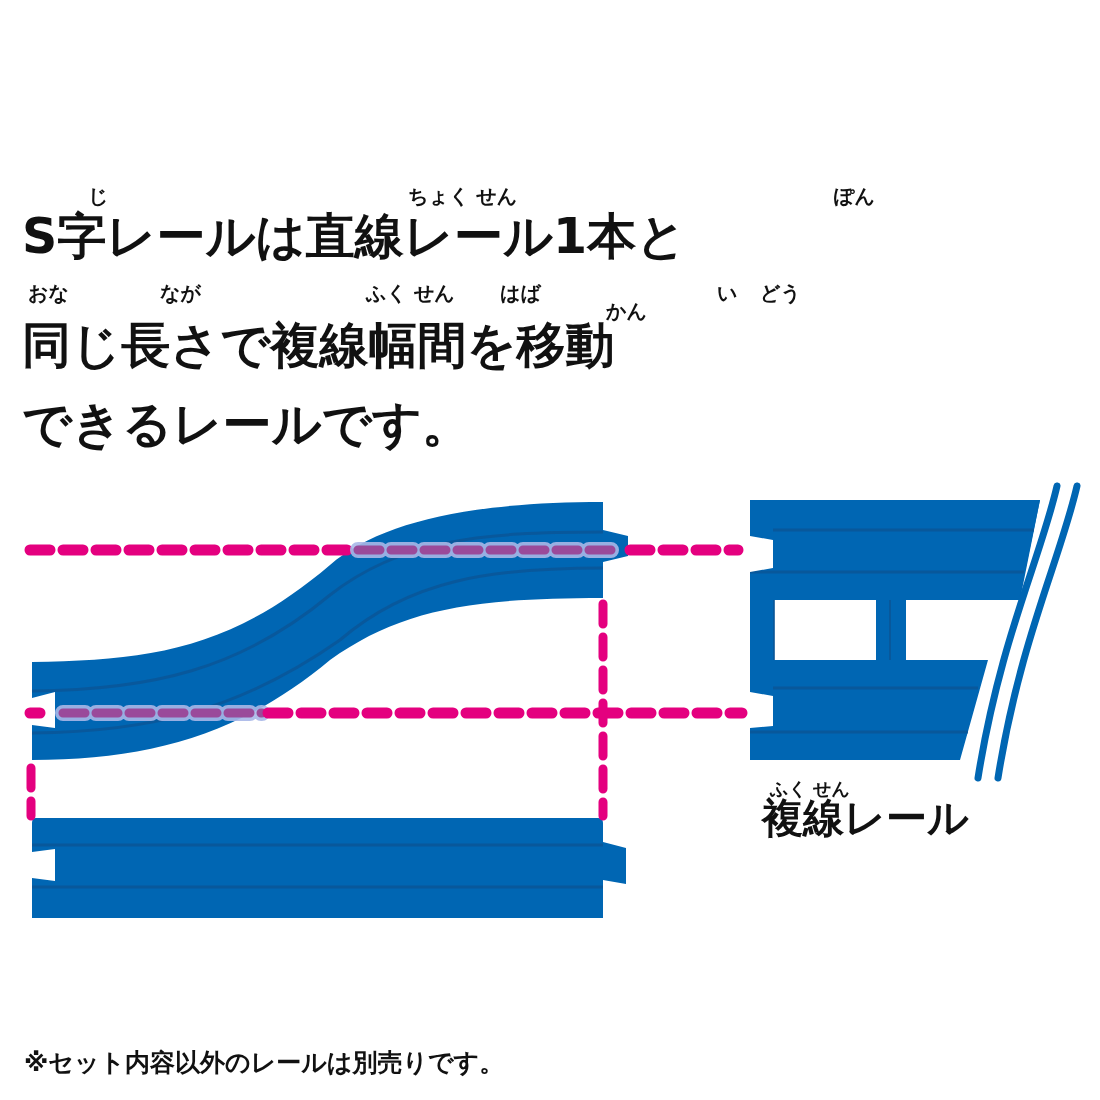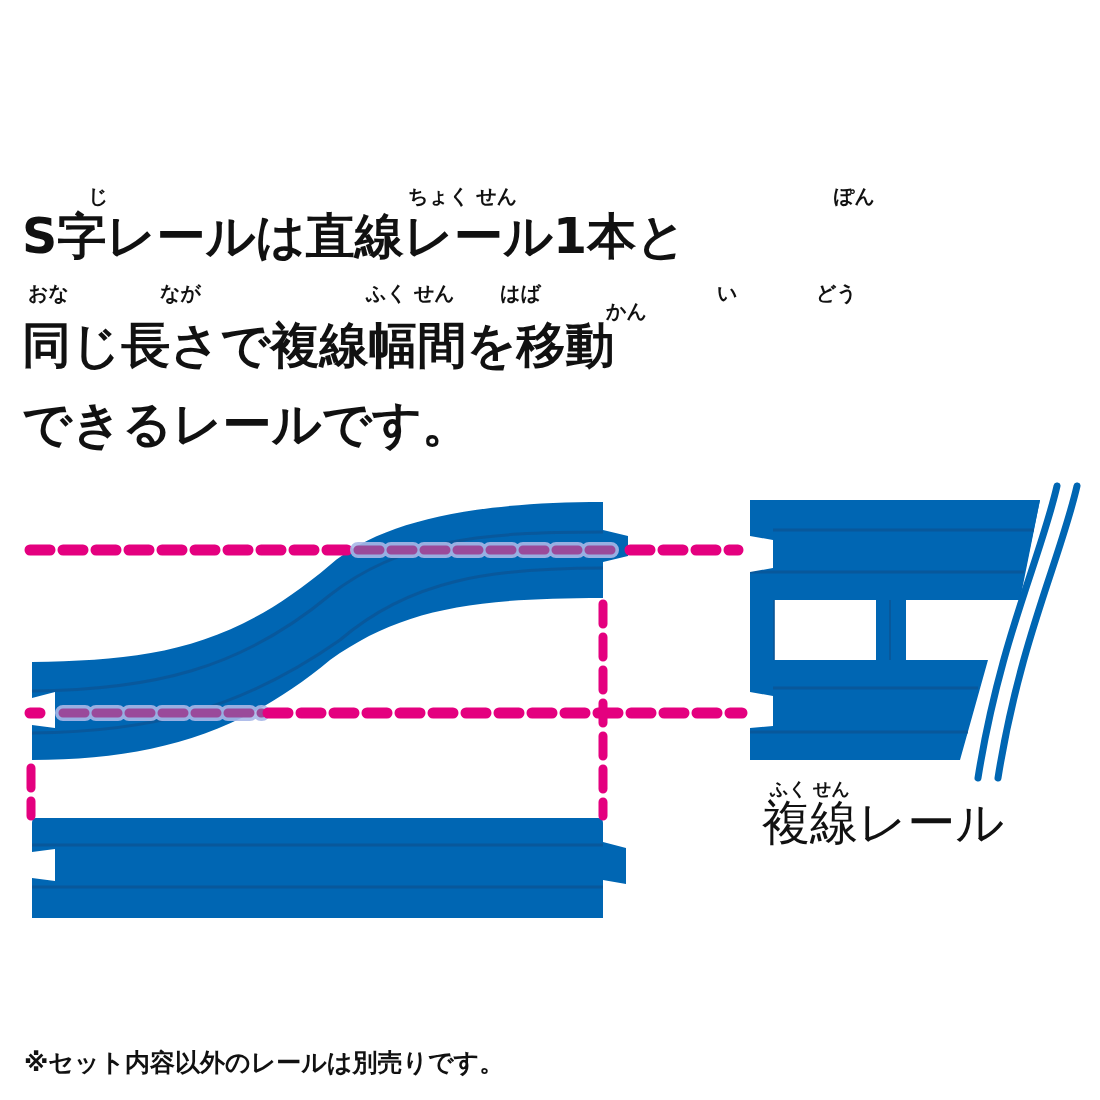"どう" span.ruby { left: 816px -> 760px }
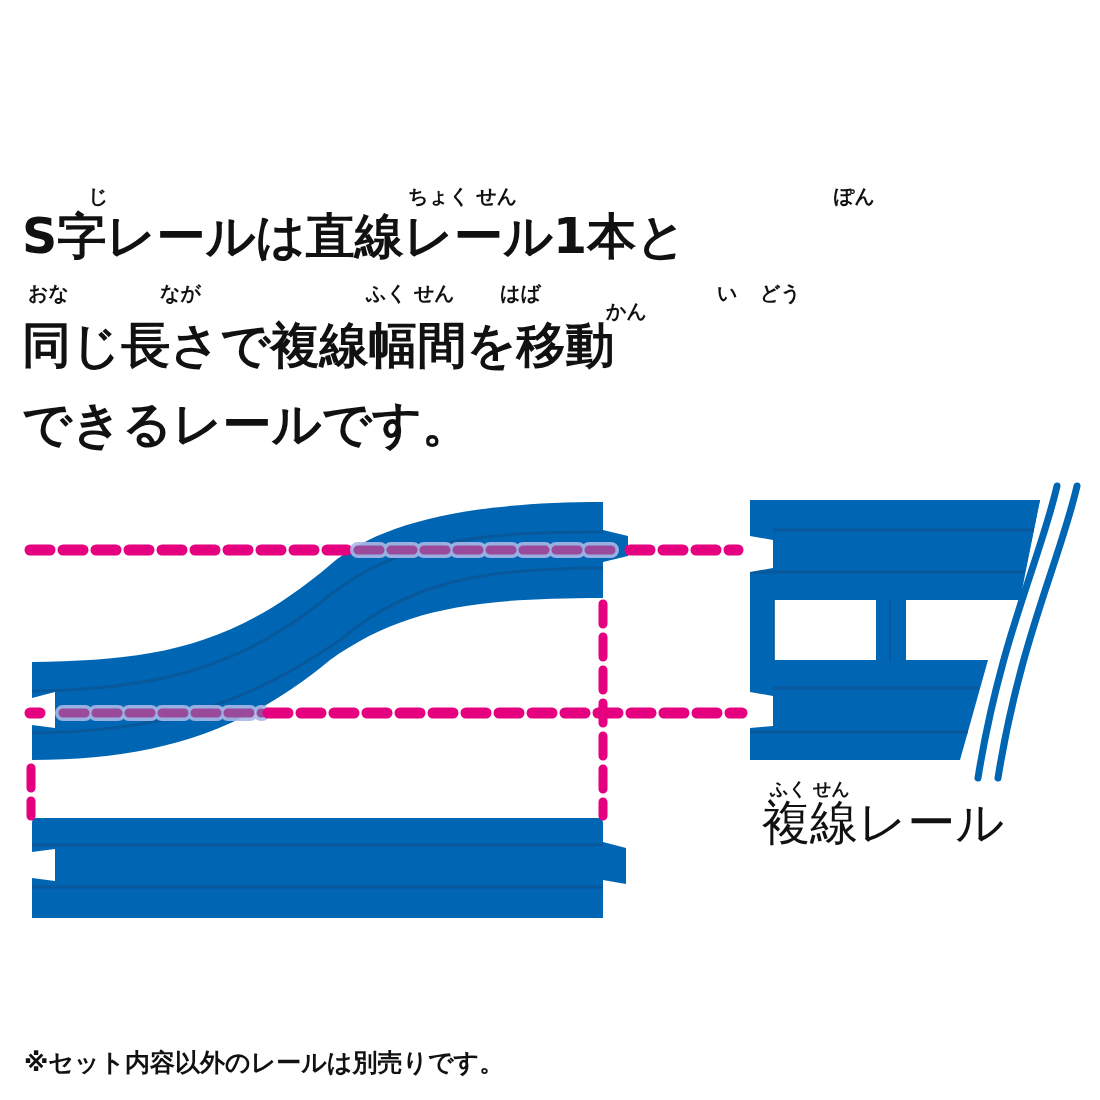"複線レール" .label-double { font-size: 48px -> 41px; font-weight: normal -> bold }
